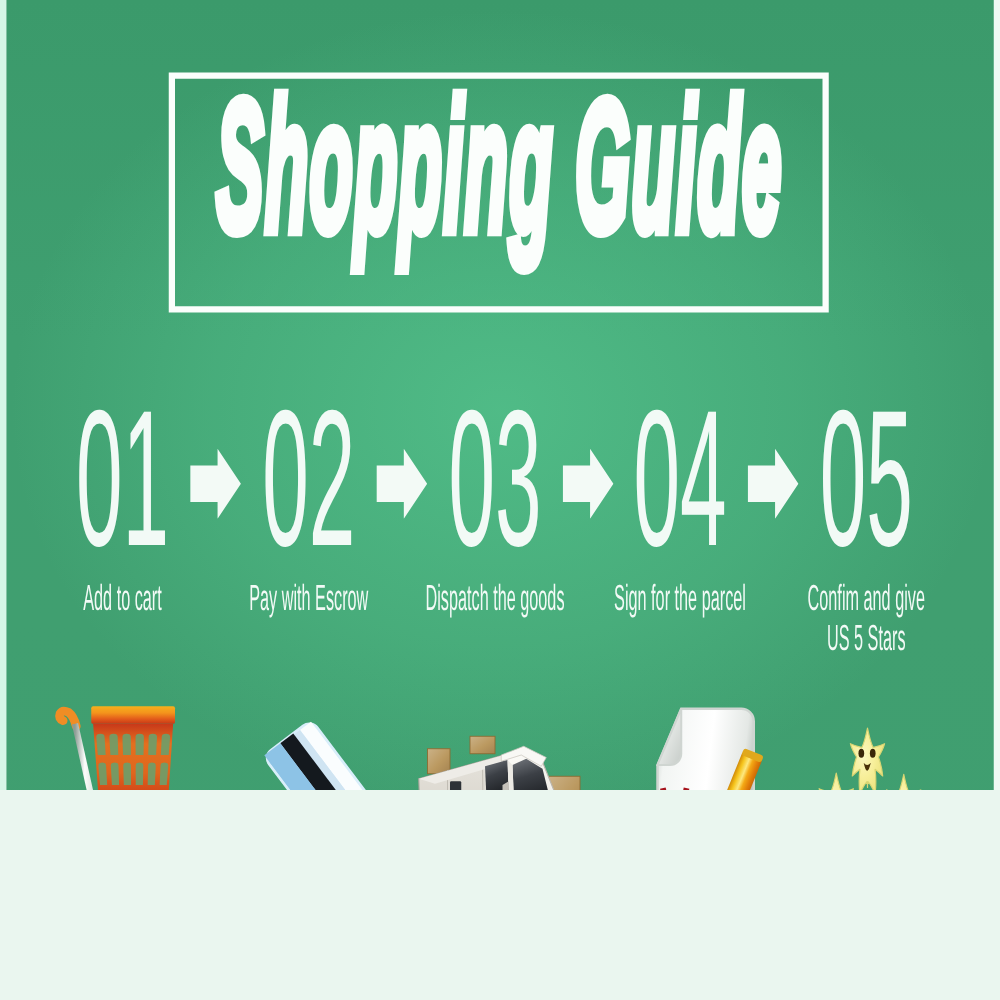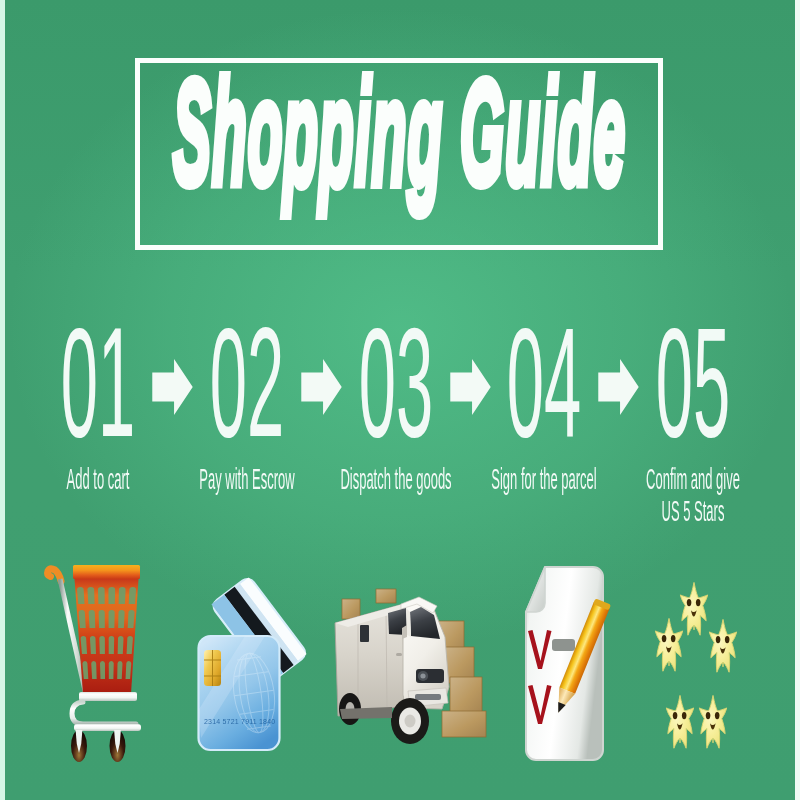"Shopping Guide" #stage { height: 800px -> 632px }
